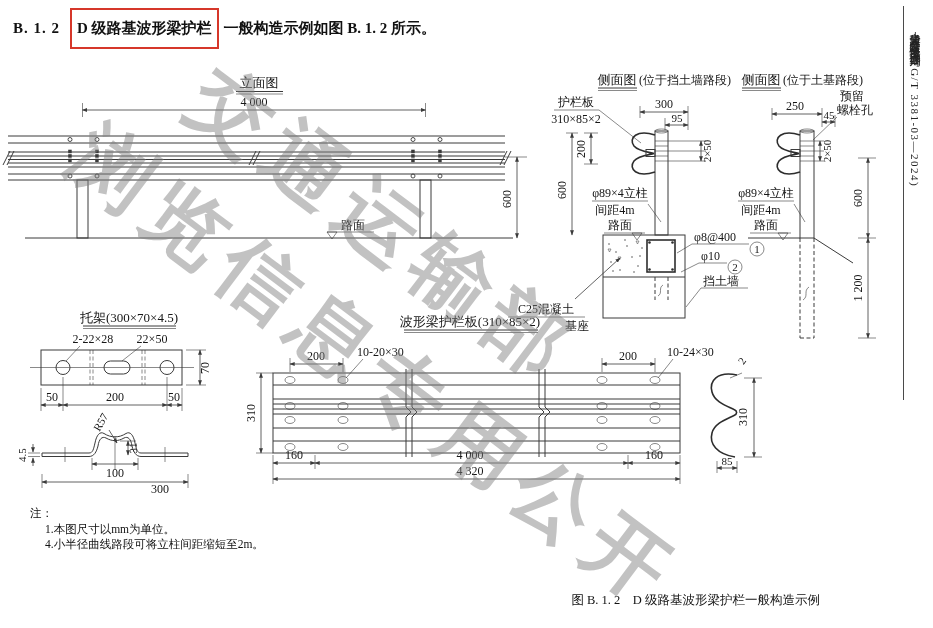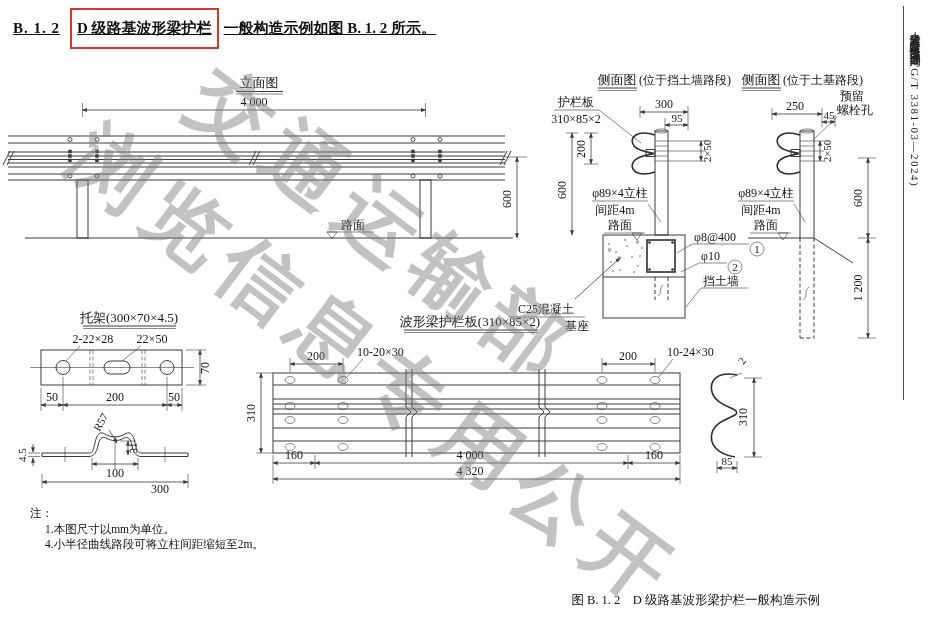"B. 1. 2" #heading { text-decoration: underline -> none }
